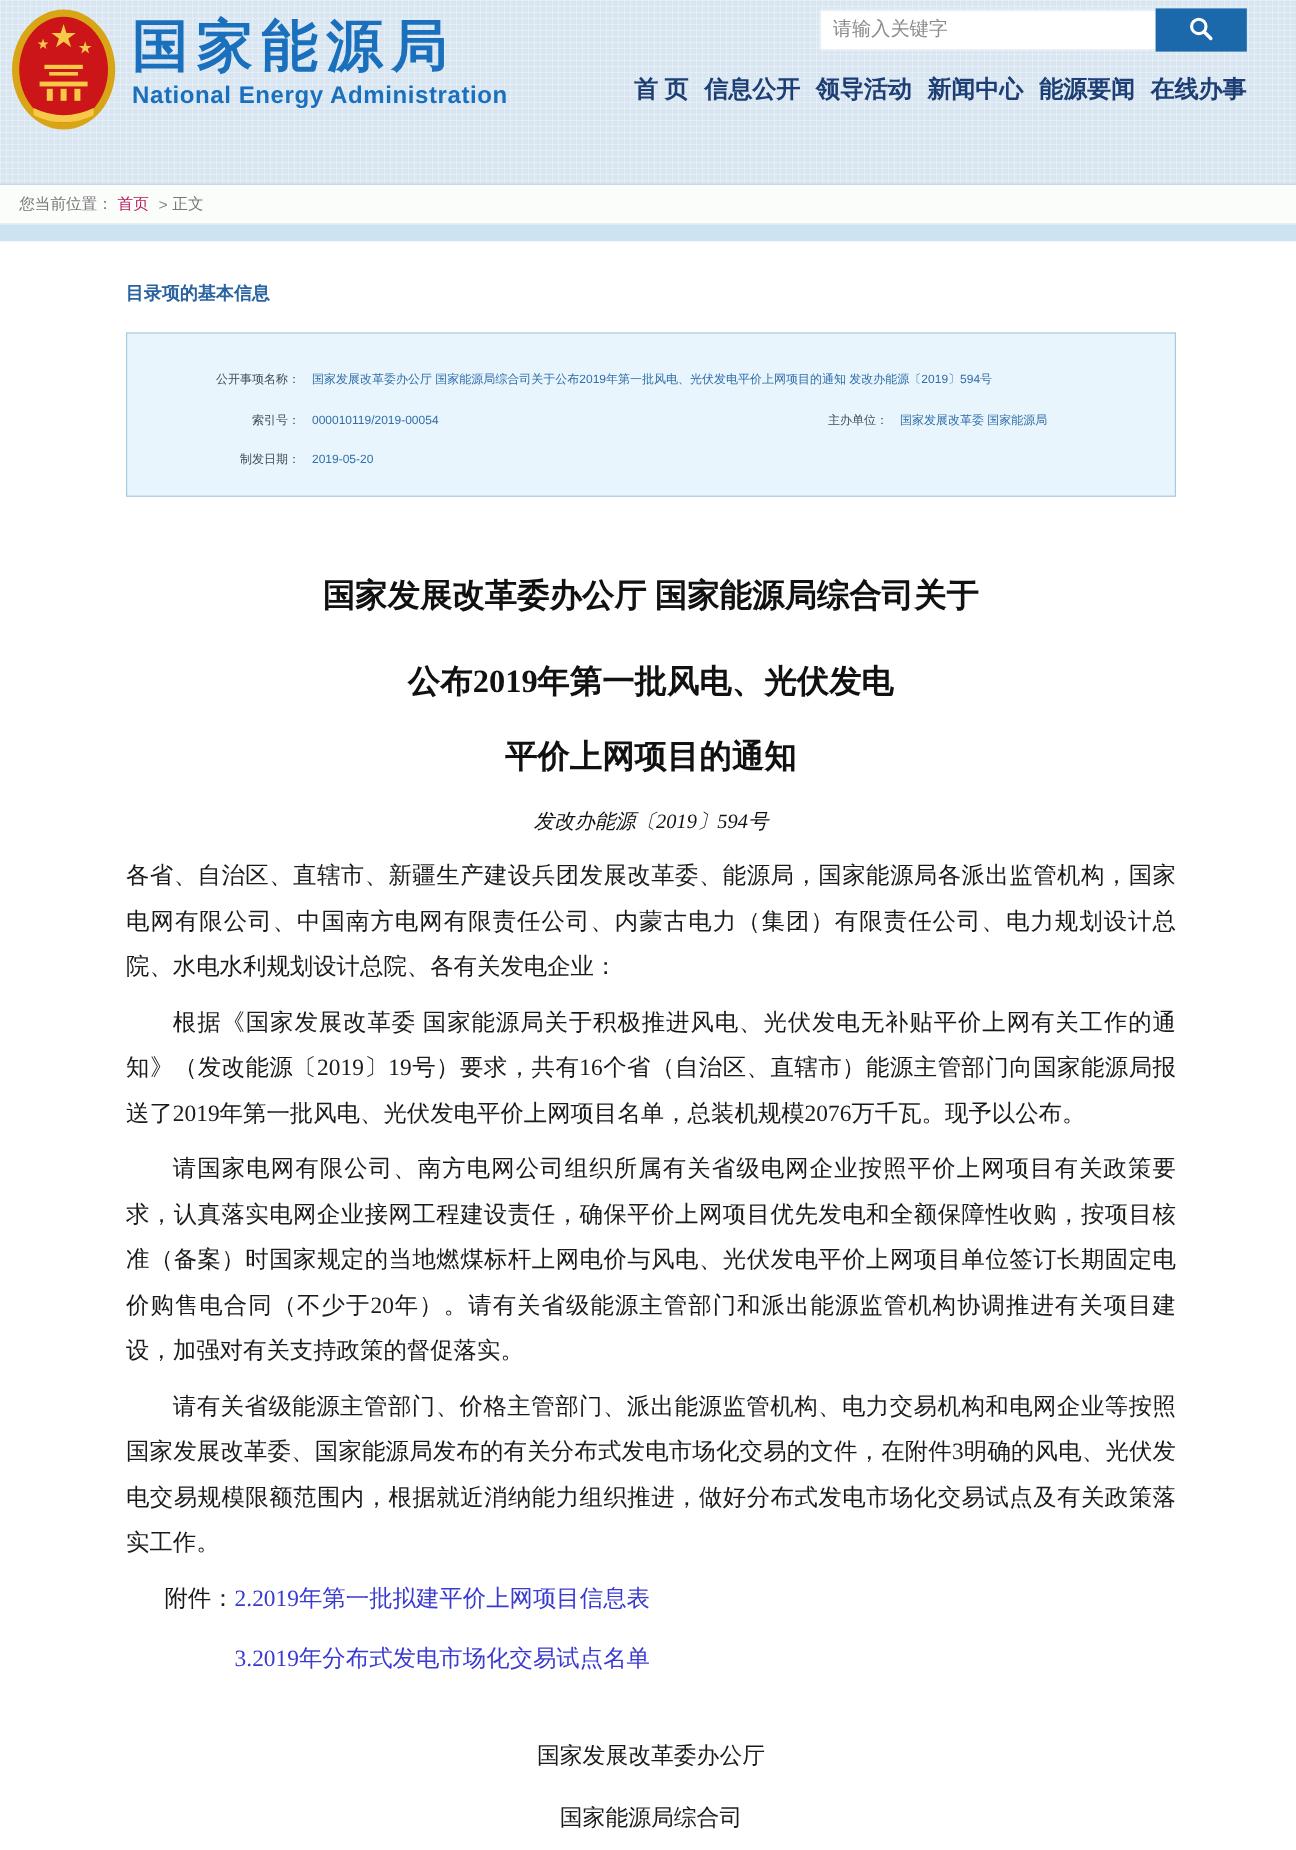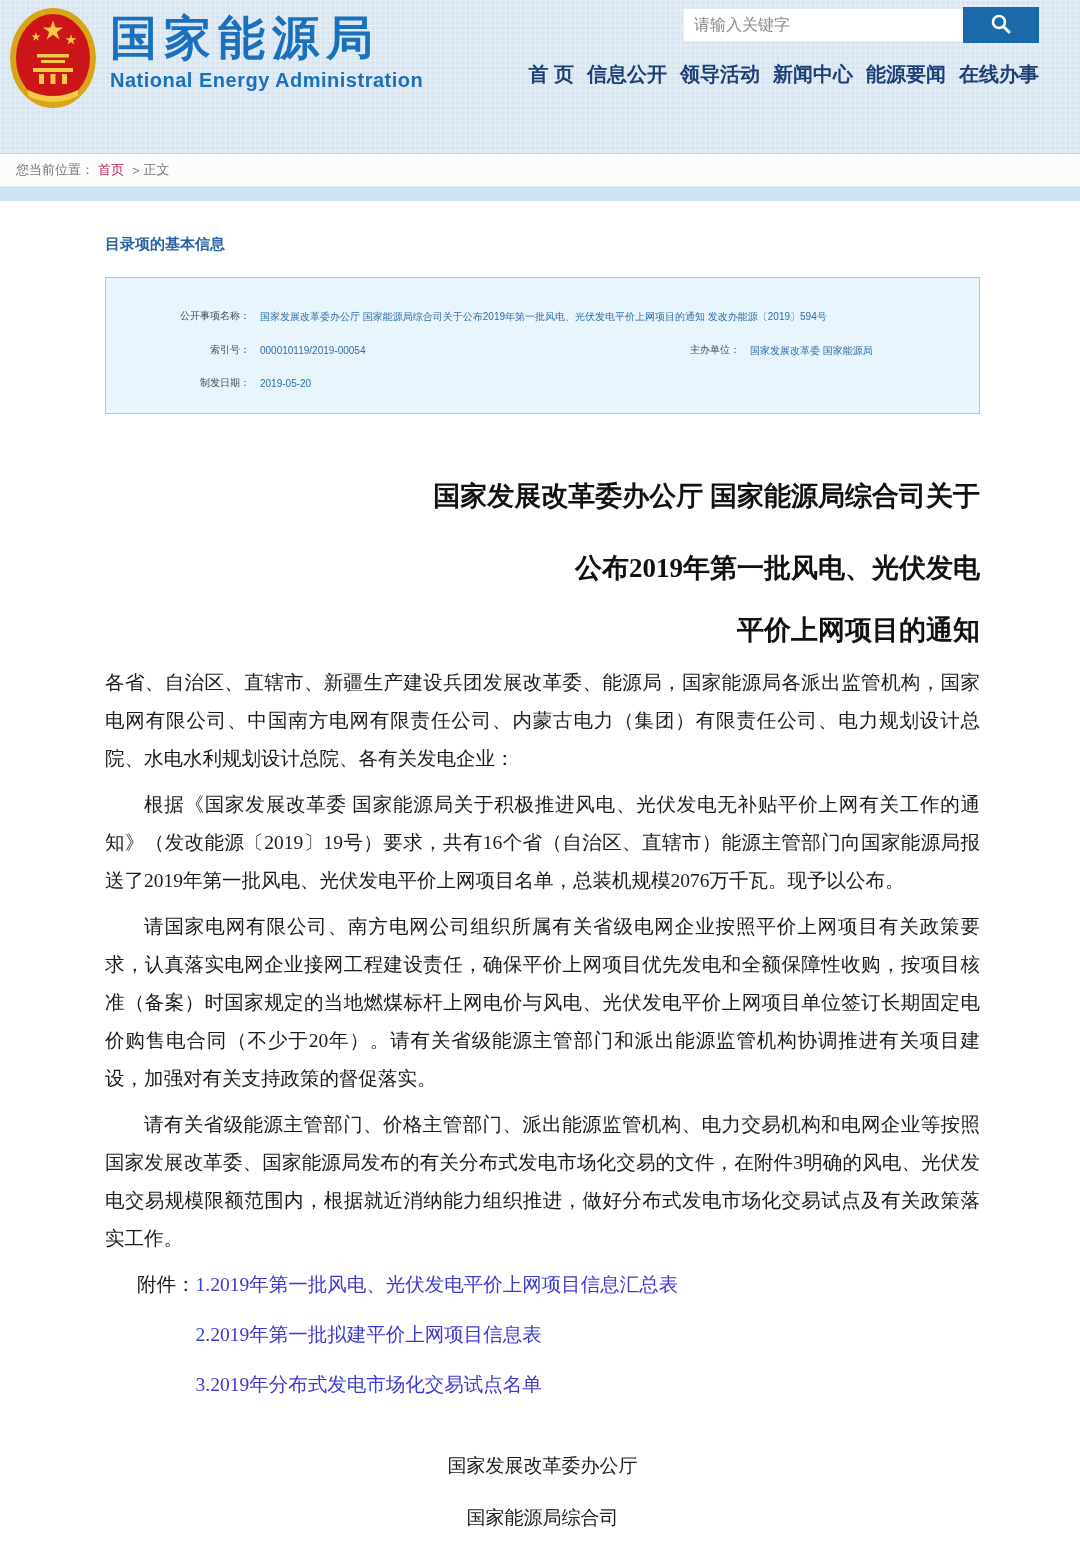"国家发展改革委办公厅 国家能源局综合司关于" .doc-title { text-align: right -> center }
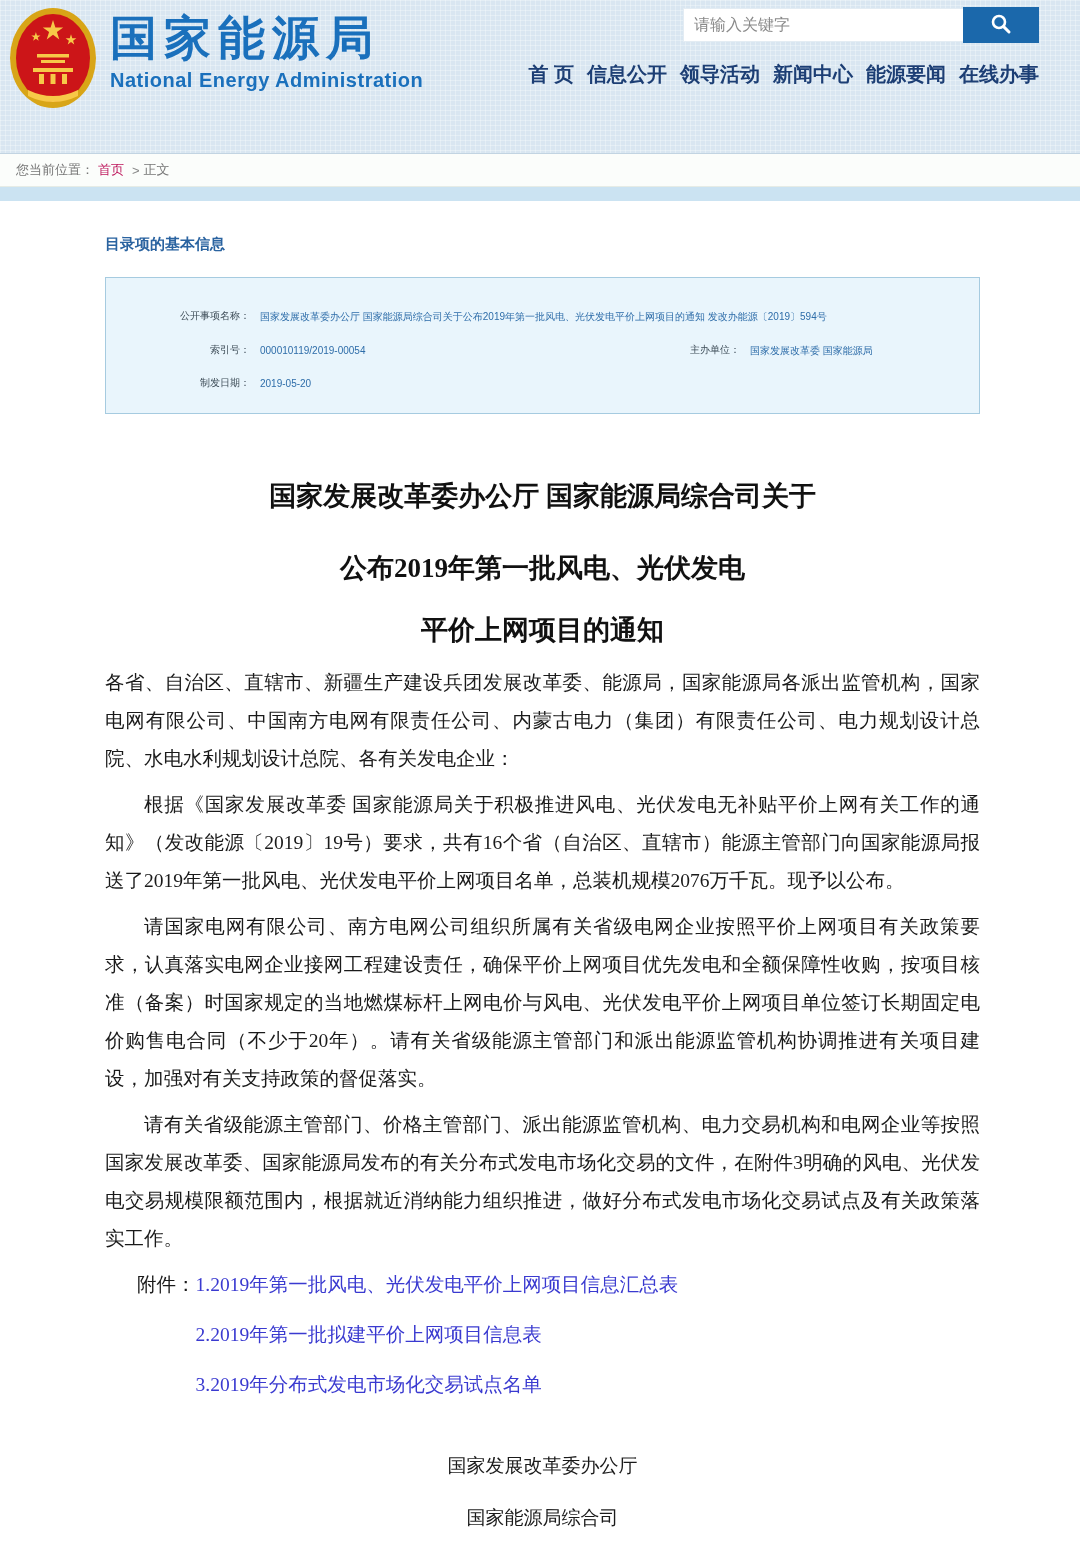"发改办能源〔2019〕594号" div.doc-number { html: none -> <div>发改办能源〔2019〕594号</div> }
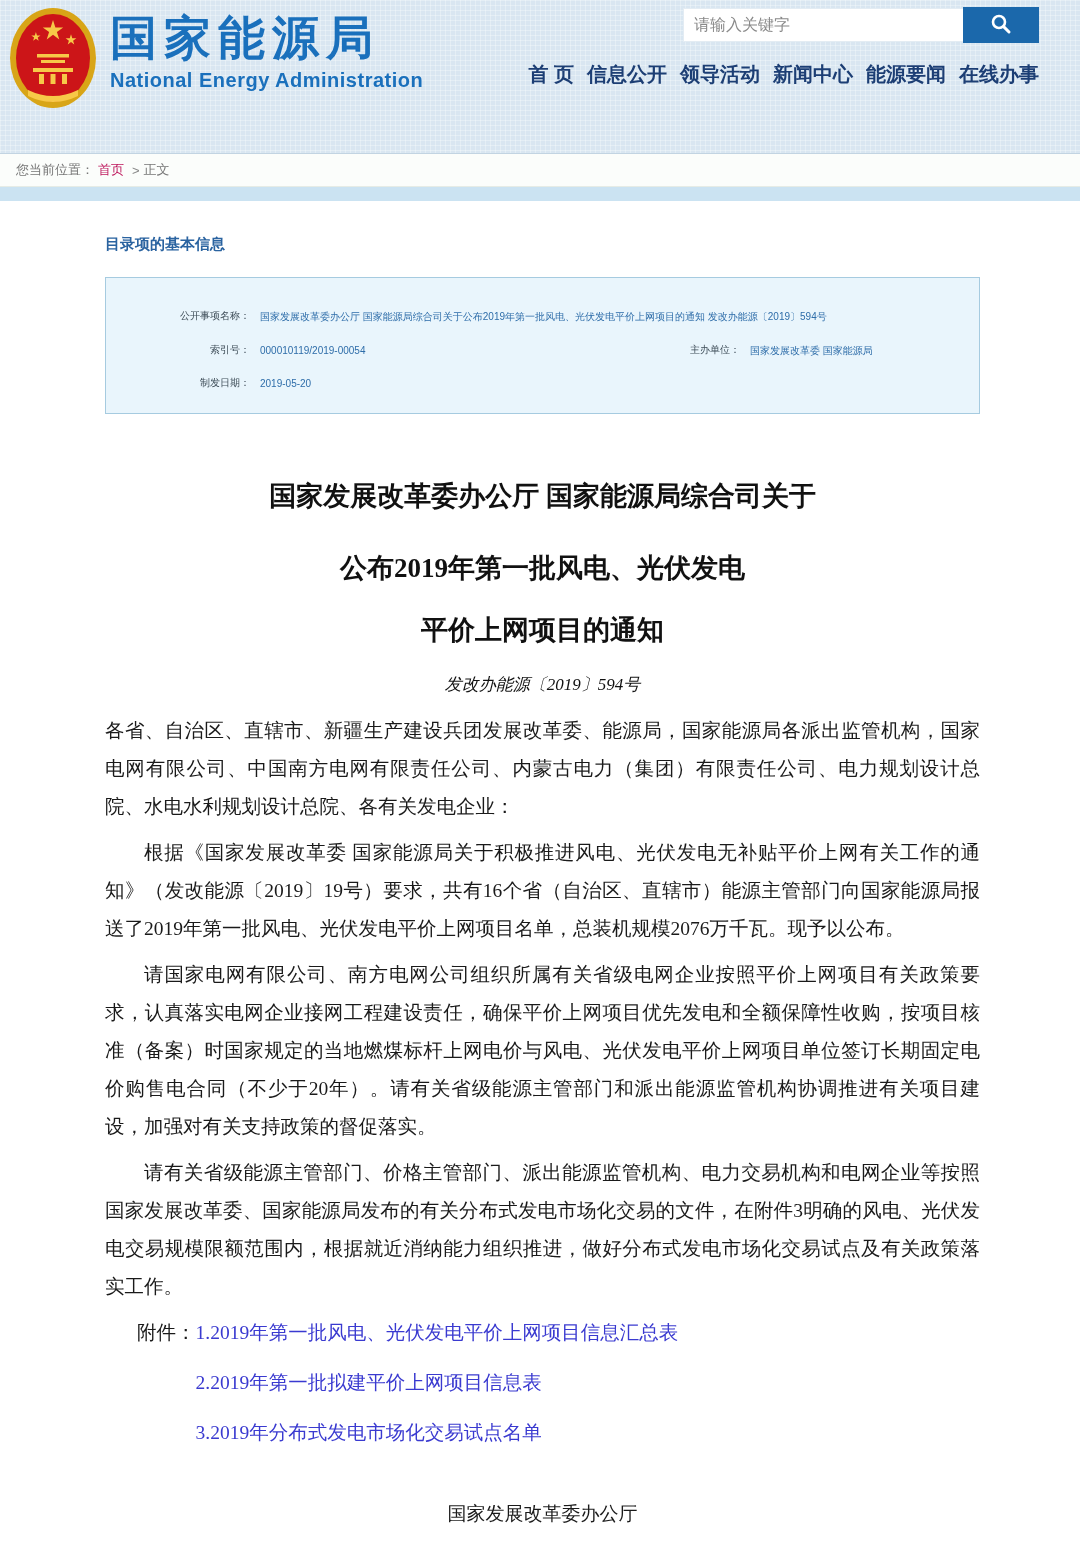"1.2019年第一批风电、光伏发电平价上网项目信息汇总表" a { html: <a>1.2019年第一批风电、光伏发电平价上网项目信息汇总表</a> -> none }
